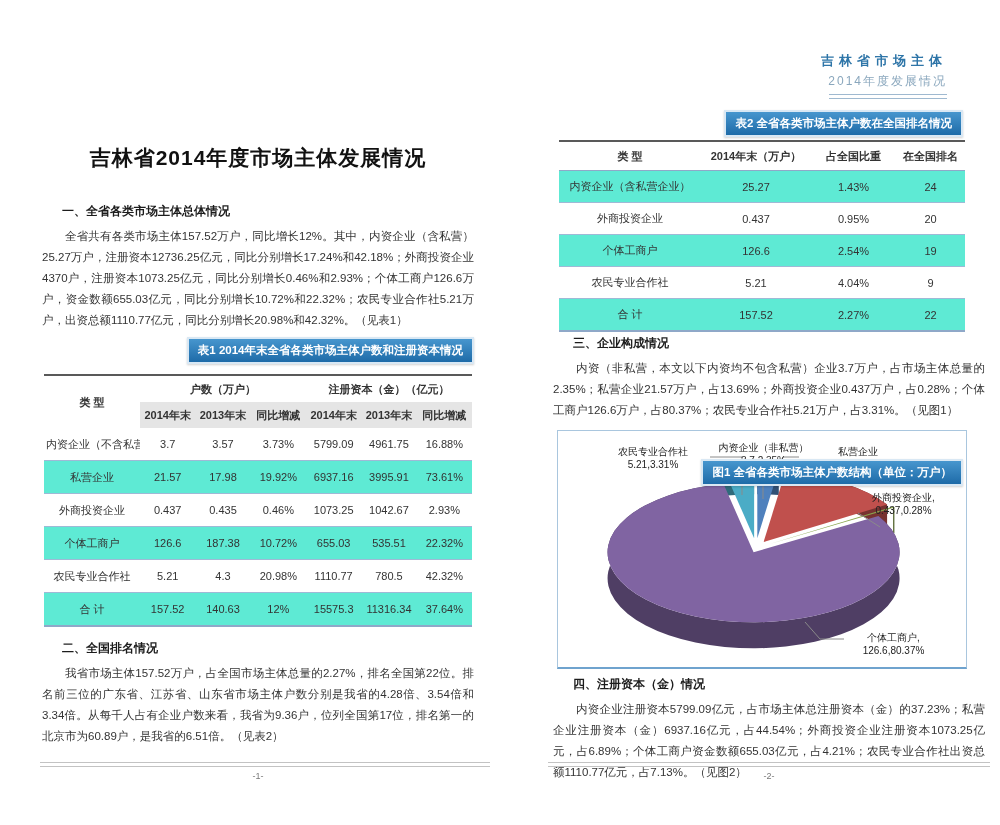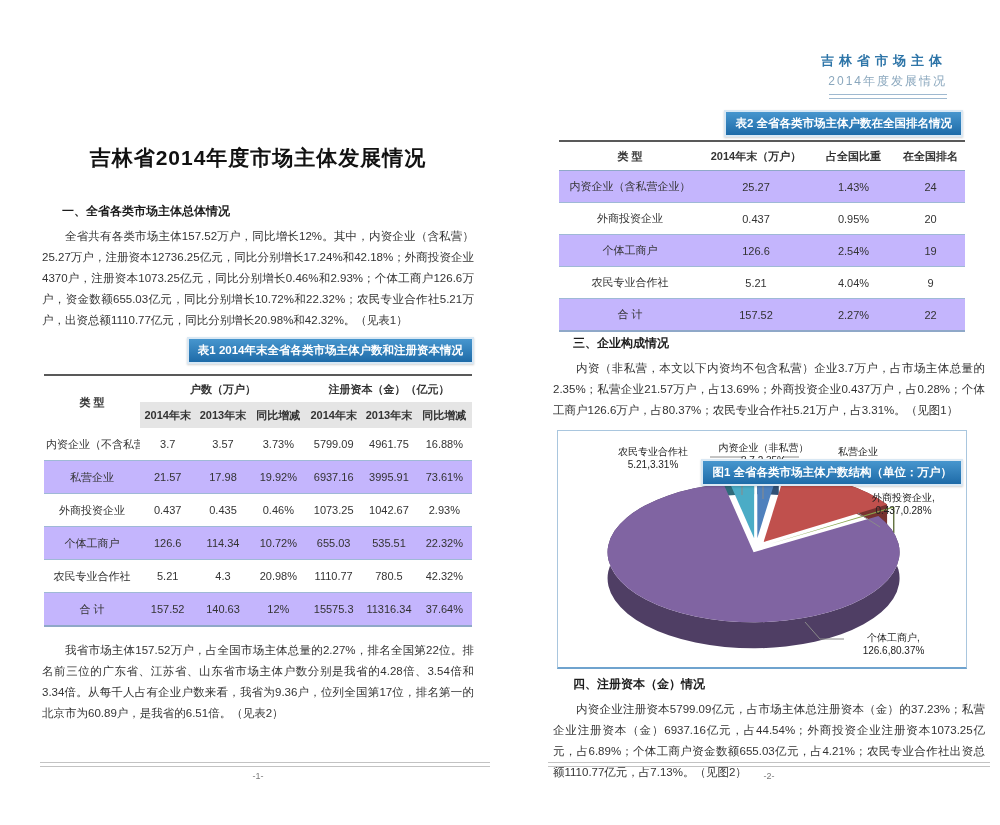"内资企业（含私营企业）" .datatable tr.alt { background: #c4b5fd -> #5eead4 }
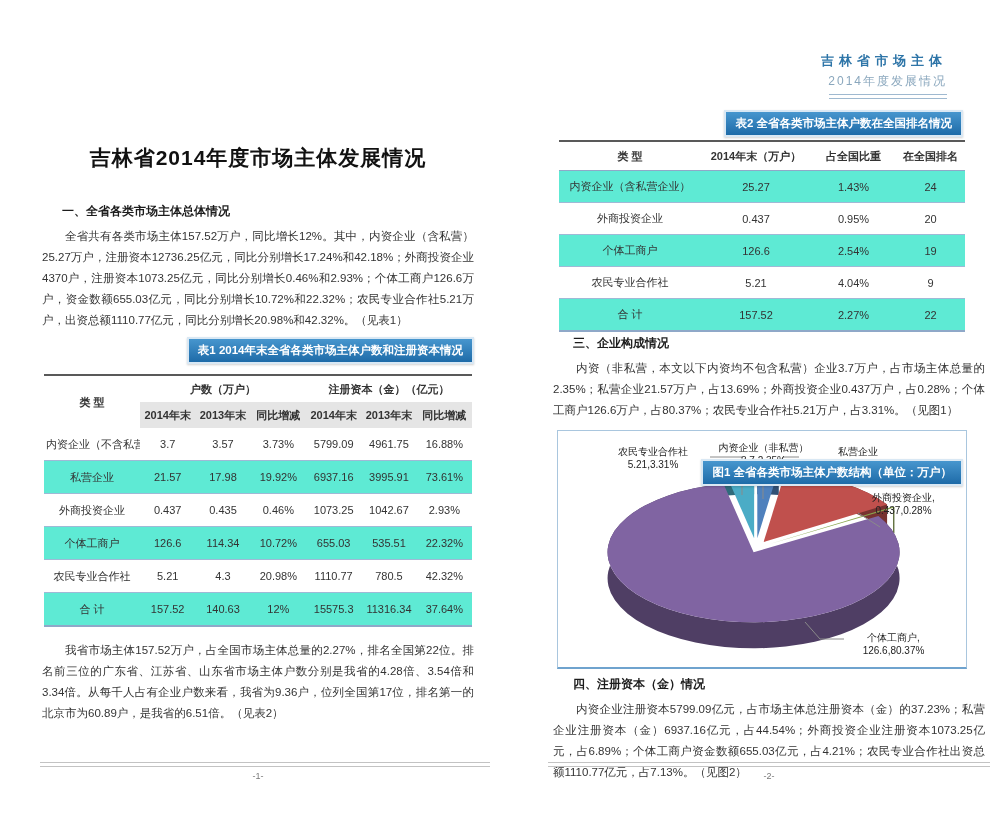"114.34" td { text: 114.34 -> 187.38 }
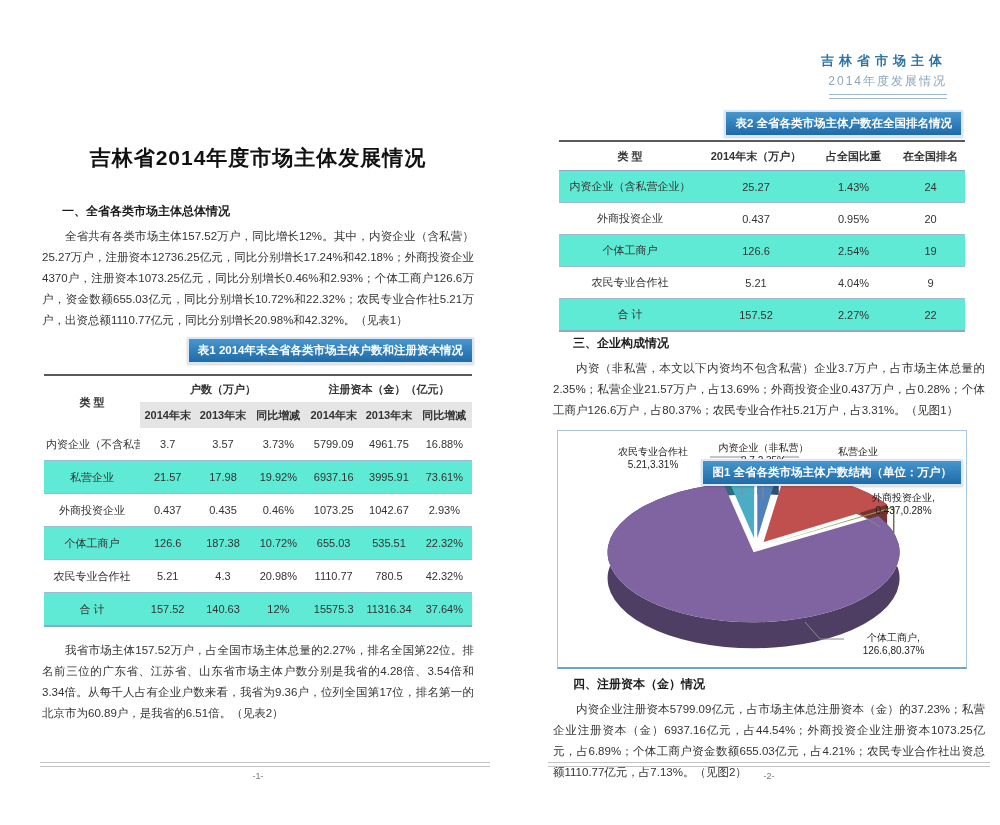"二、全国排名情况" p.sec-heading { html: none -> <p>二、全国排名情况</p> }
